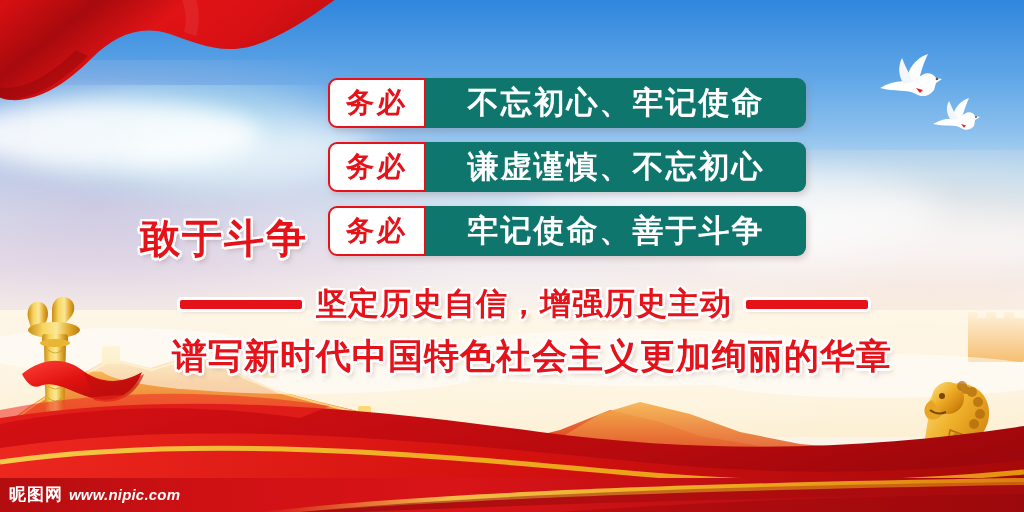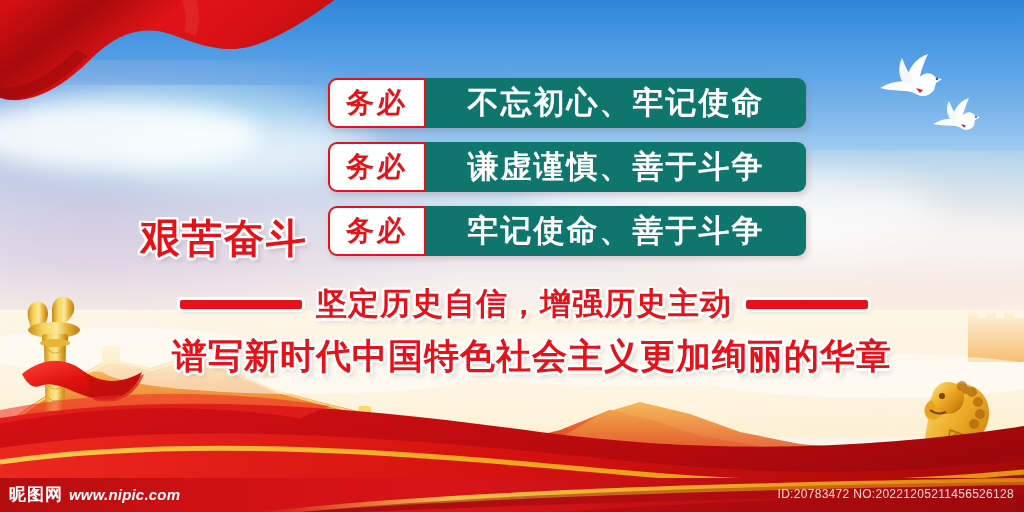"谦虚谨慎、善于斗争" span { text: 善于斗争 -> 不忘初心 }
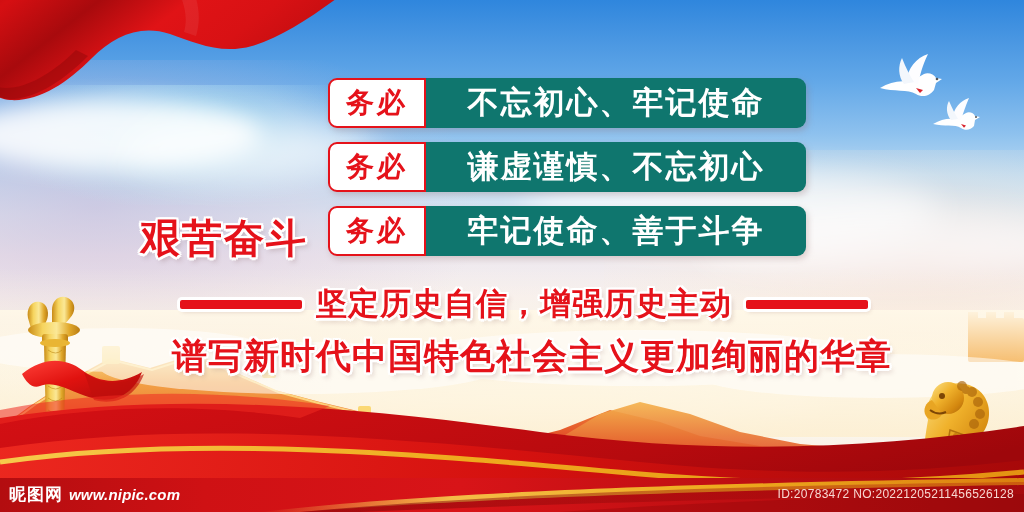"艰苦奋斗" div.left-label { text: 艰苦奋斗 -> 敢于斗争 }
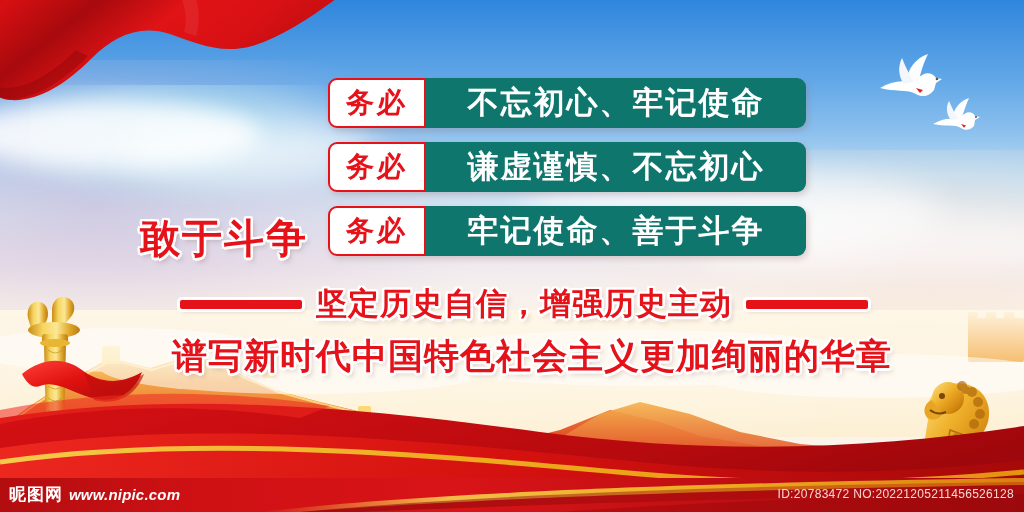"ID:20783472 NO:20221205211456526128" div.idtext { html: <div>ID:20783472 NO:20221205211456526128</div> -> none }
